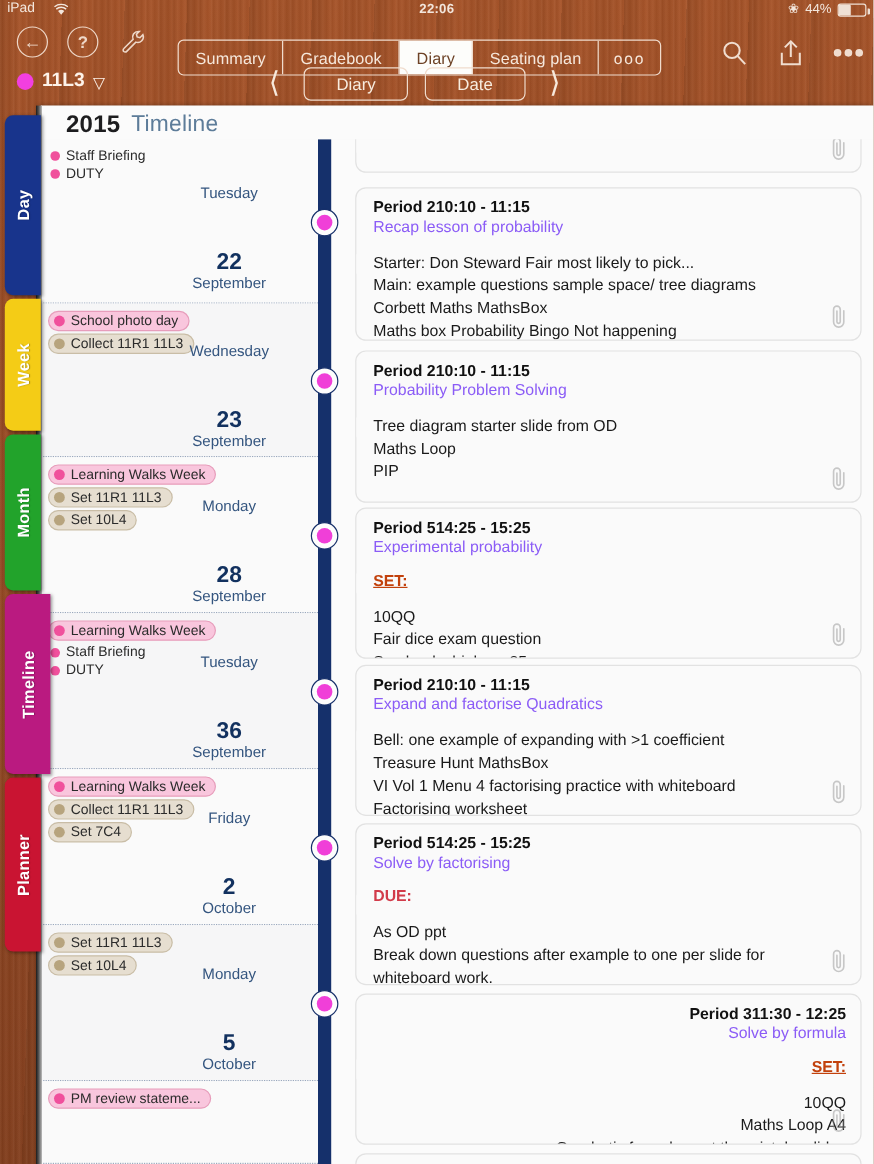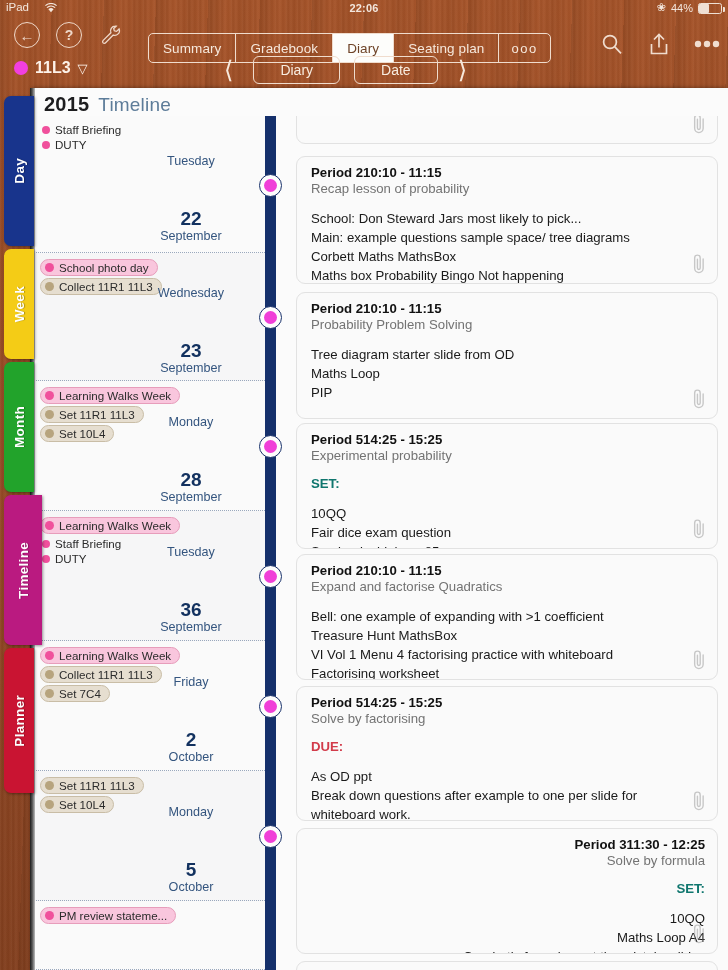"2015" .panel-head { align-items: flex-end -> center; padding: 4px 0 0 10px -> 4px 0 0 21px }
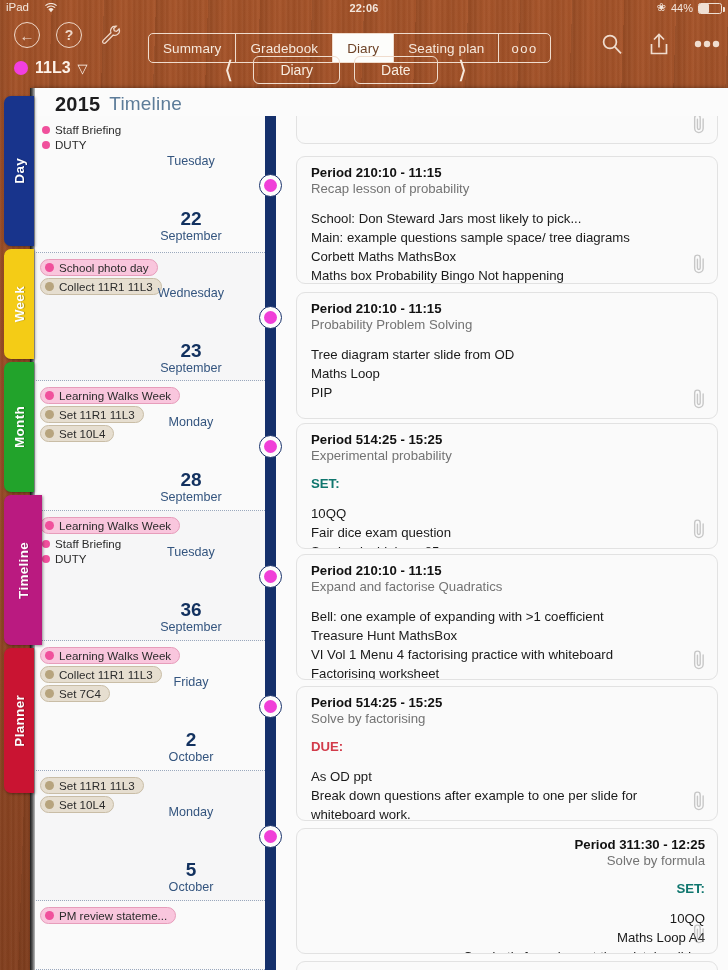"Recap lesson of probability" .c-title { color: #737373 -> #8b5cf6 }
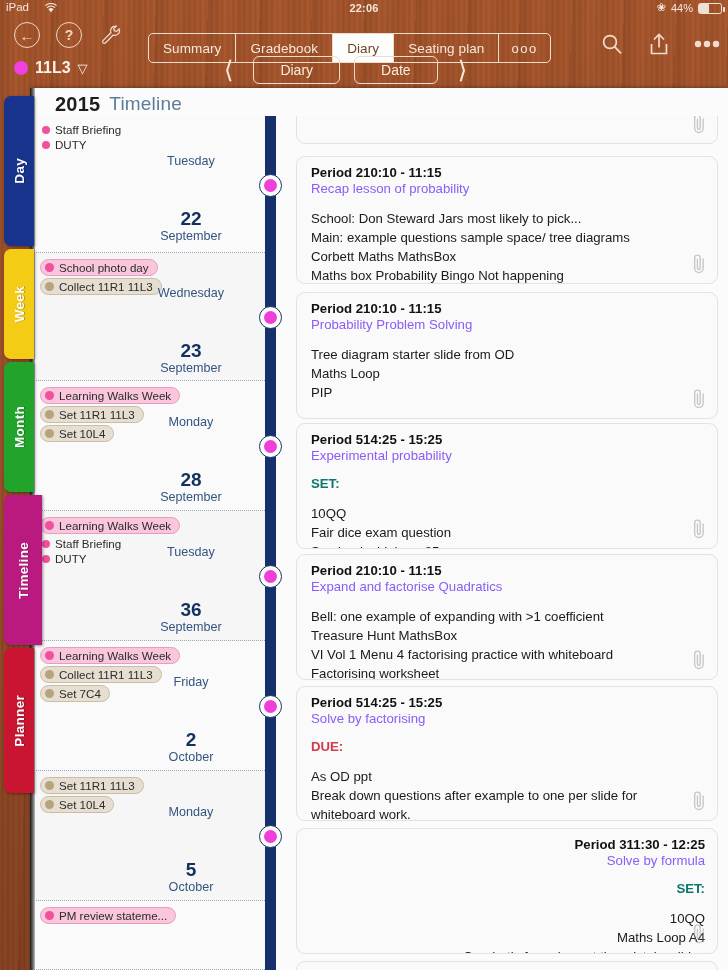"School: Don Steward Jars most" div.c-line { text: School: Don Steward Jars -> Starter: Don Steward Fair }
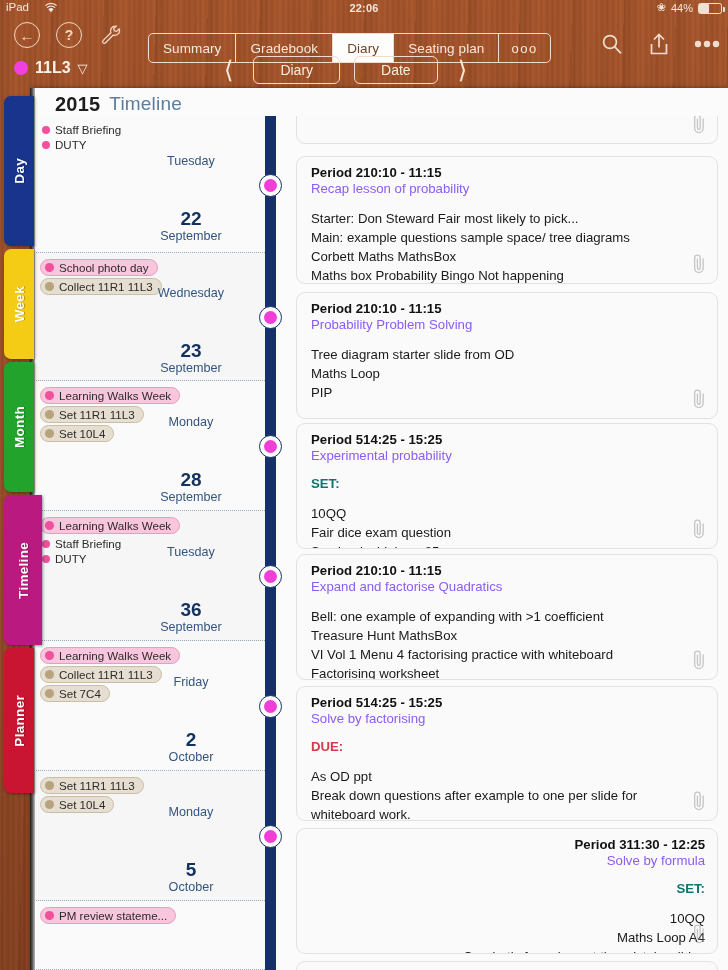"SET:" .c-flag.set { color: #0f766e -> #c2410c; text-decoration: none -> underline }
